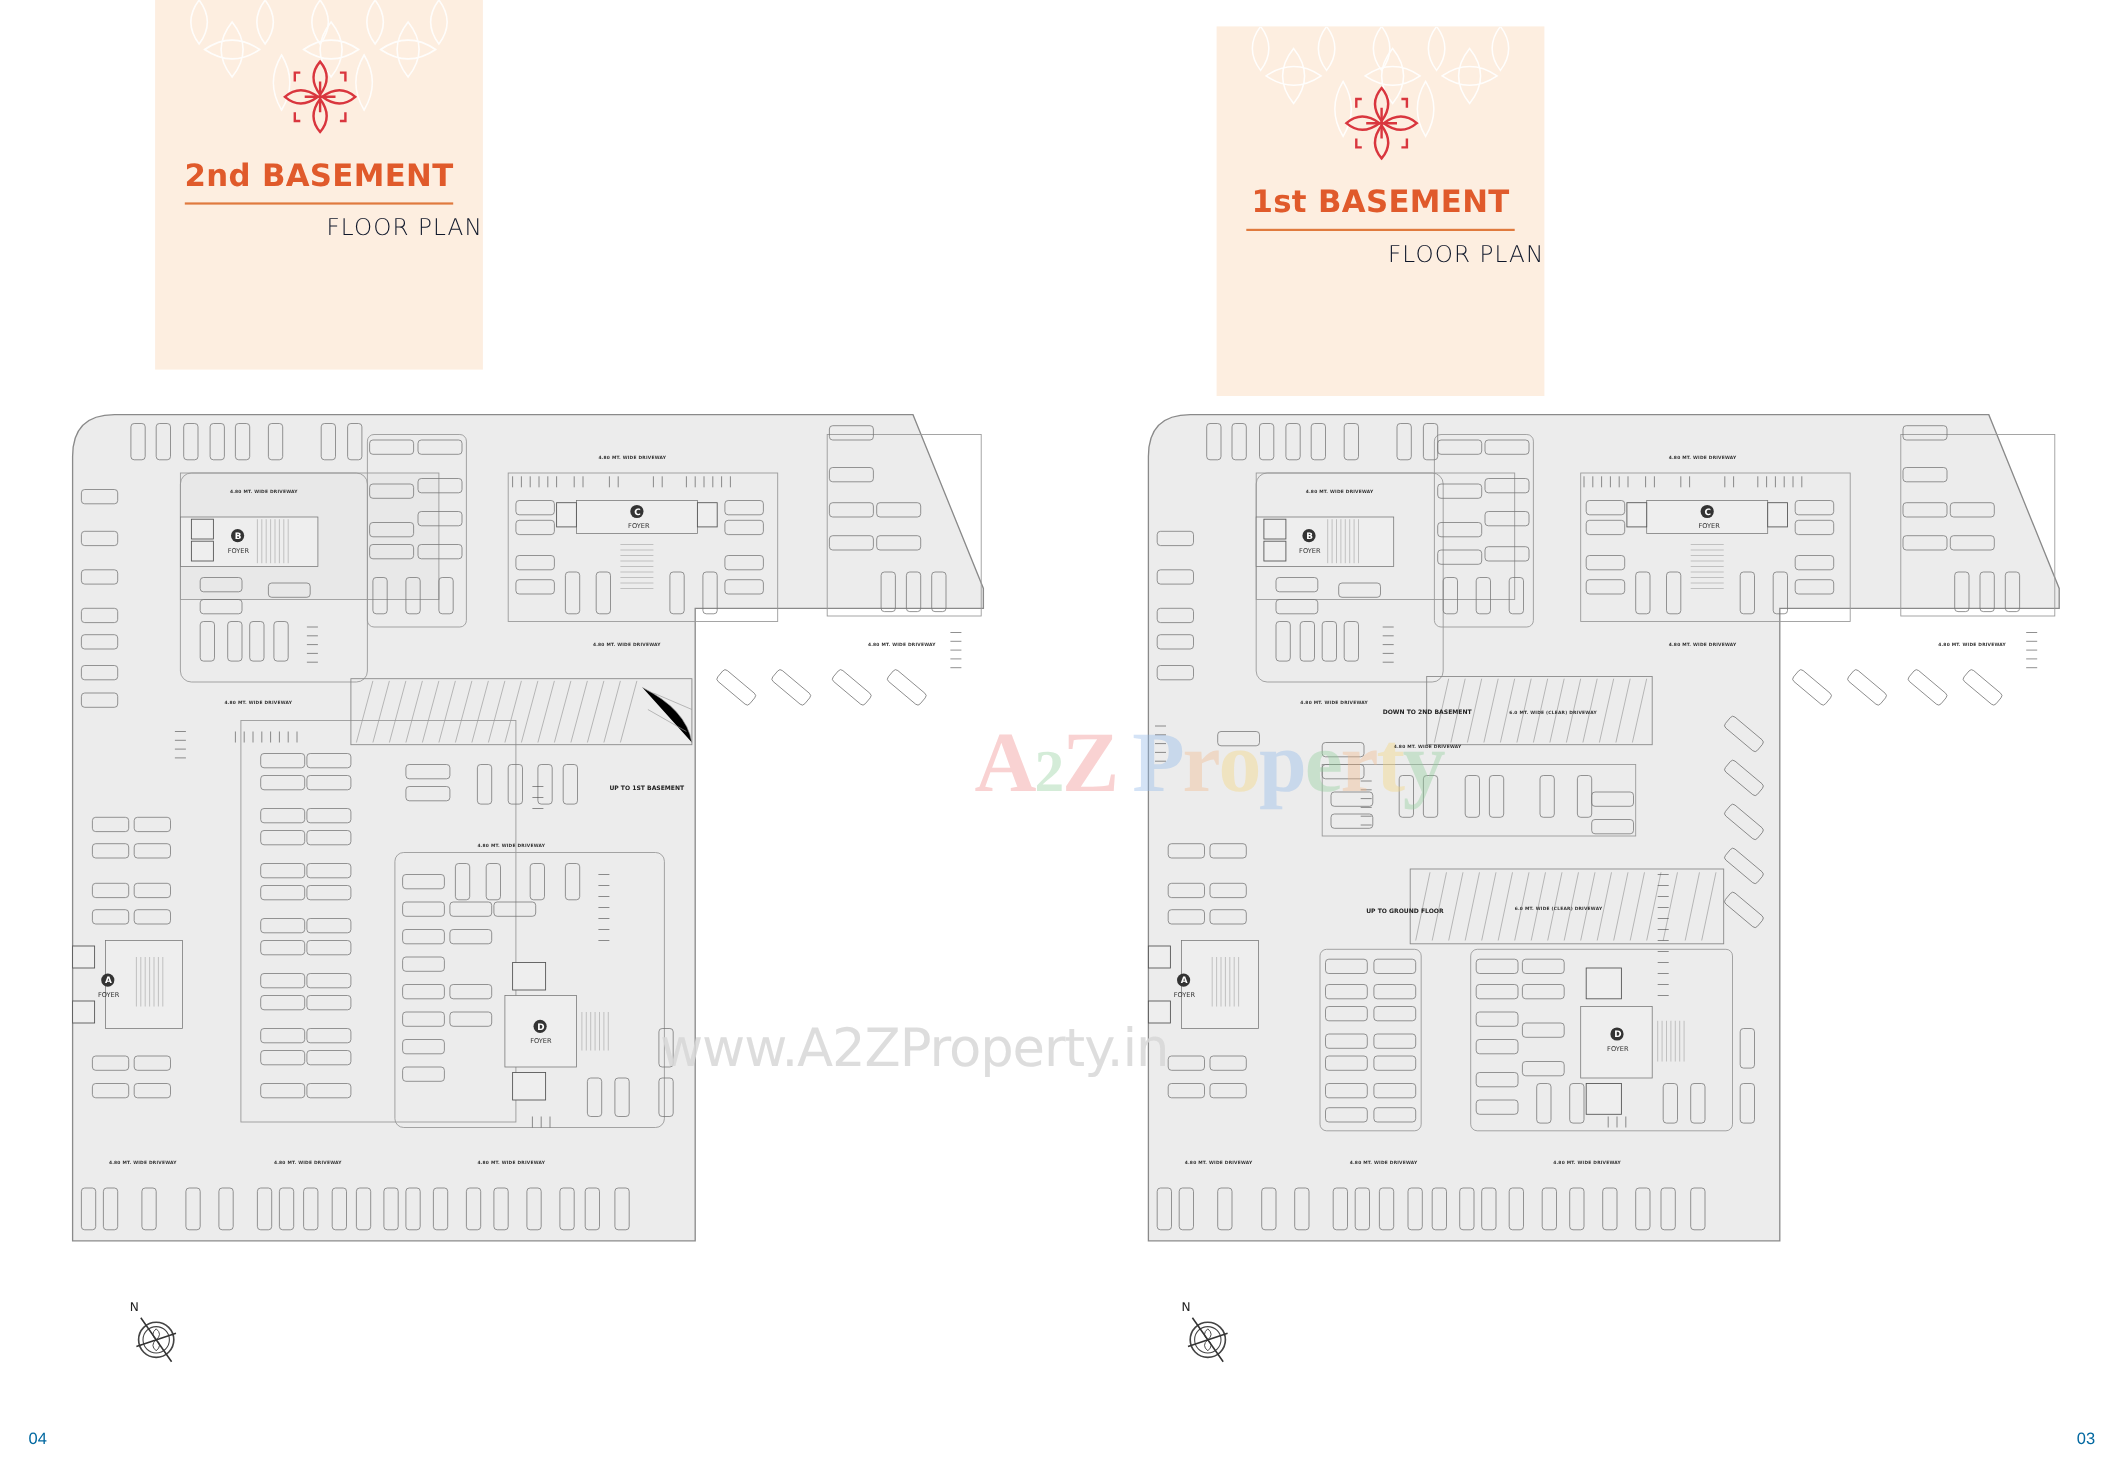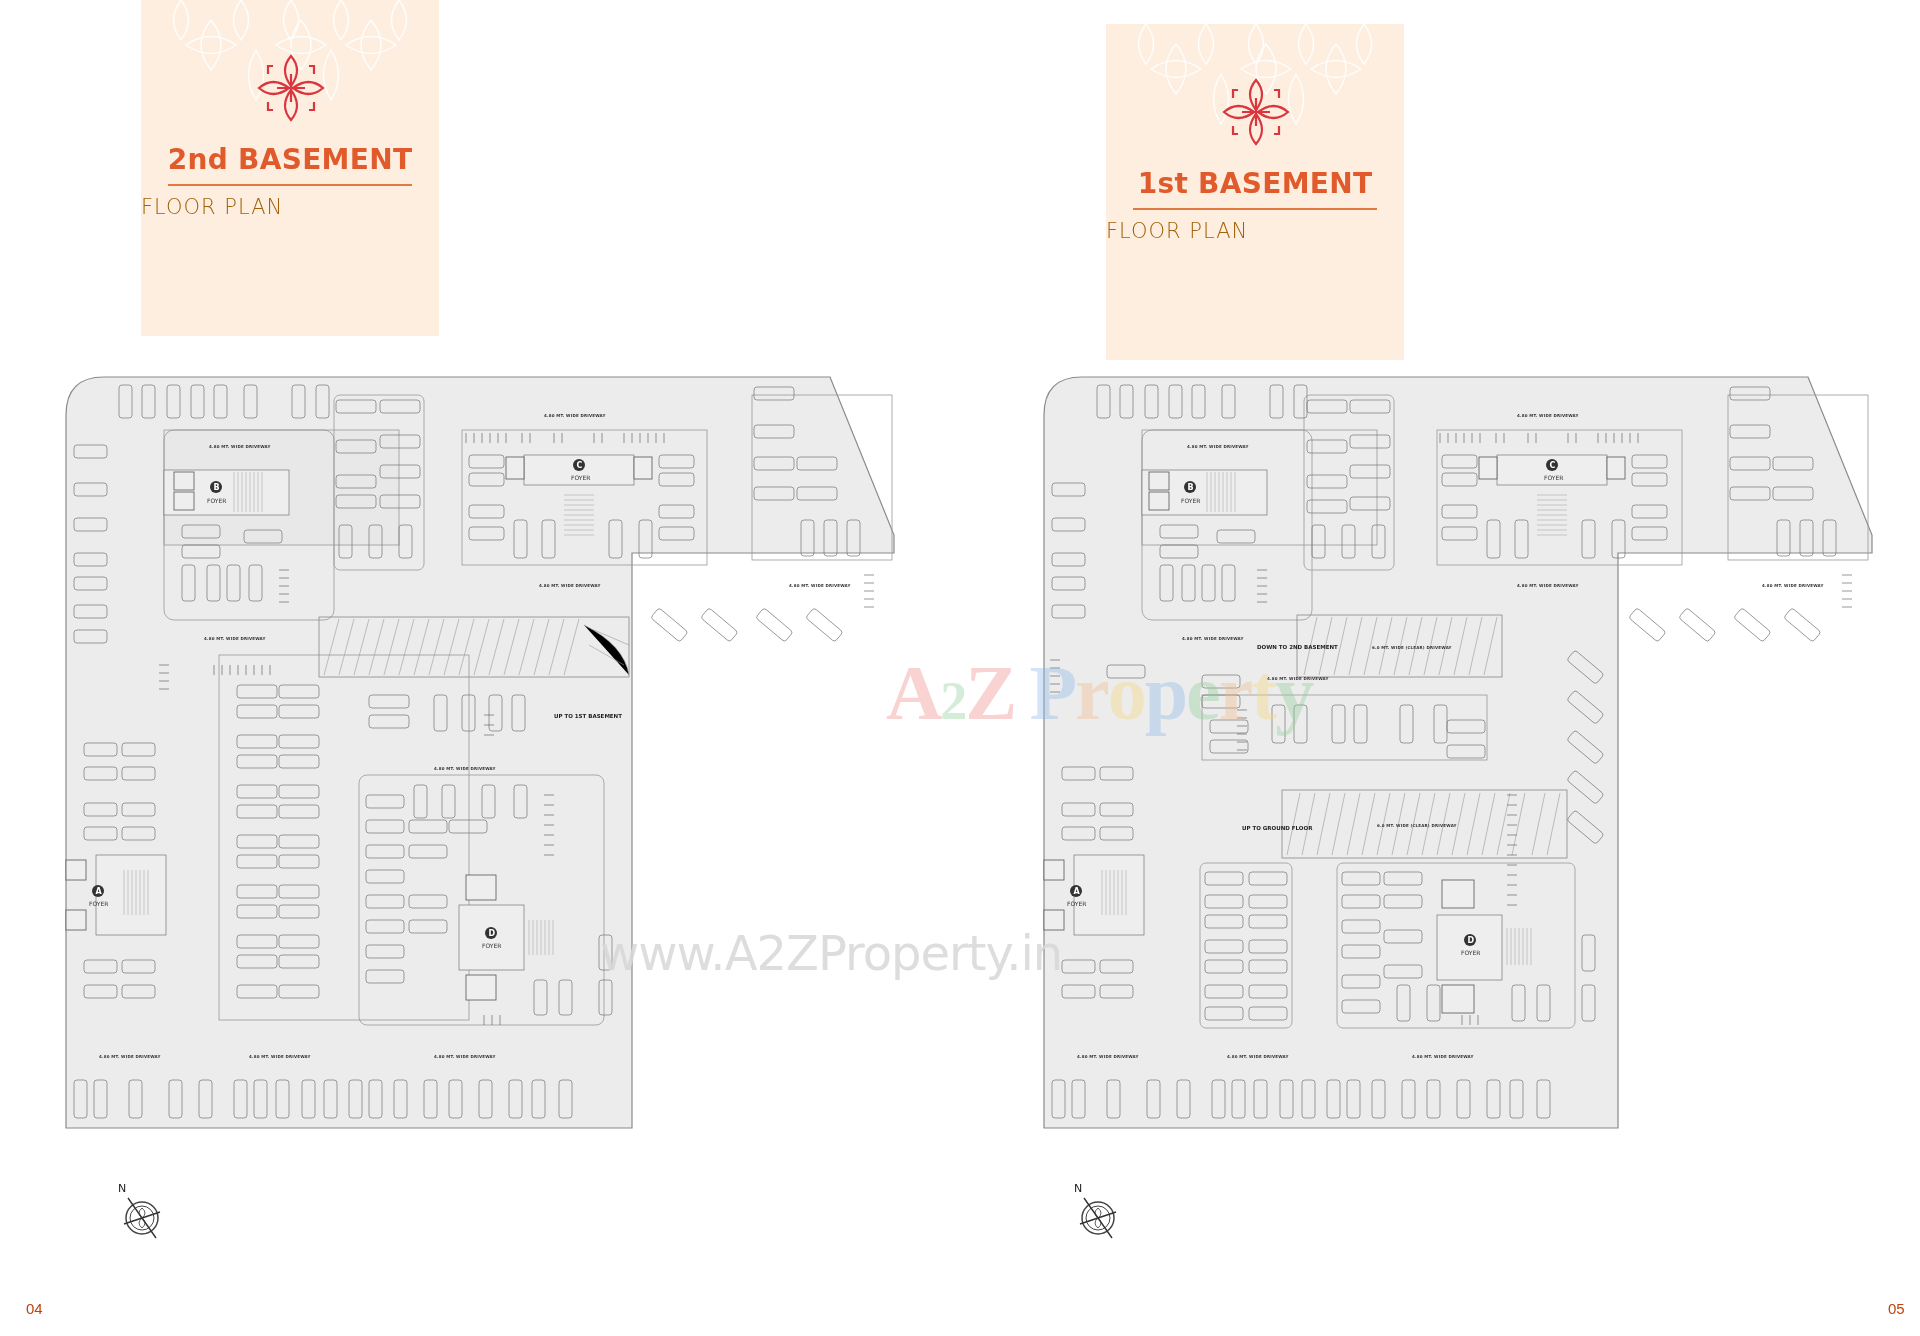"FLOOR PLAN" .title-card .sub { color: #a16207 -> #0f172a; text-align: left -> right }
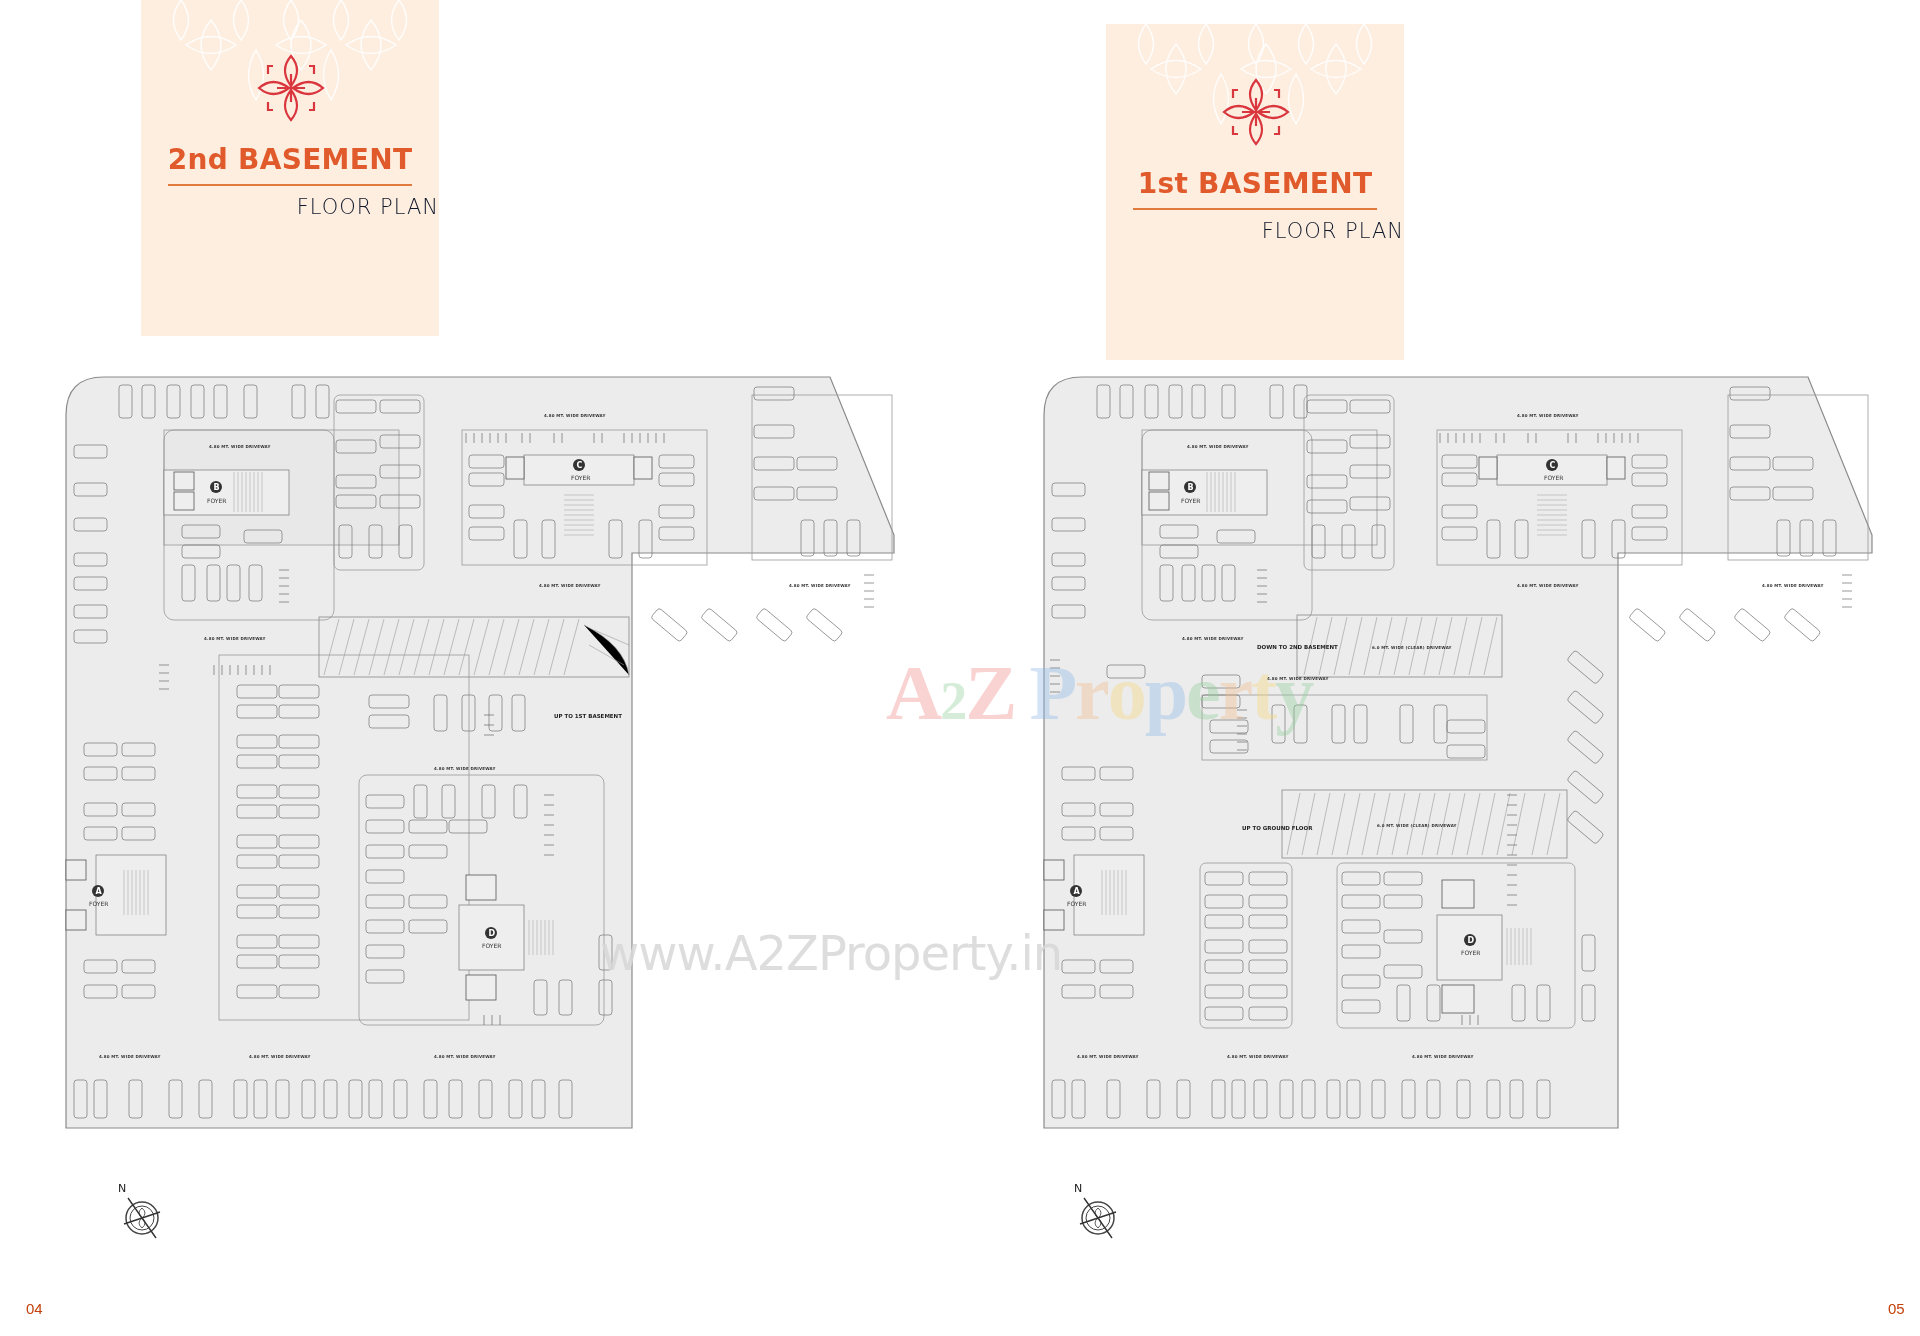"04" .page-num { color: #c2410c -> #0369a1 }
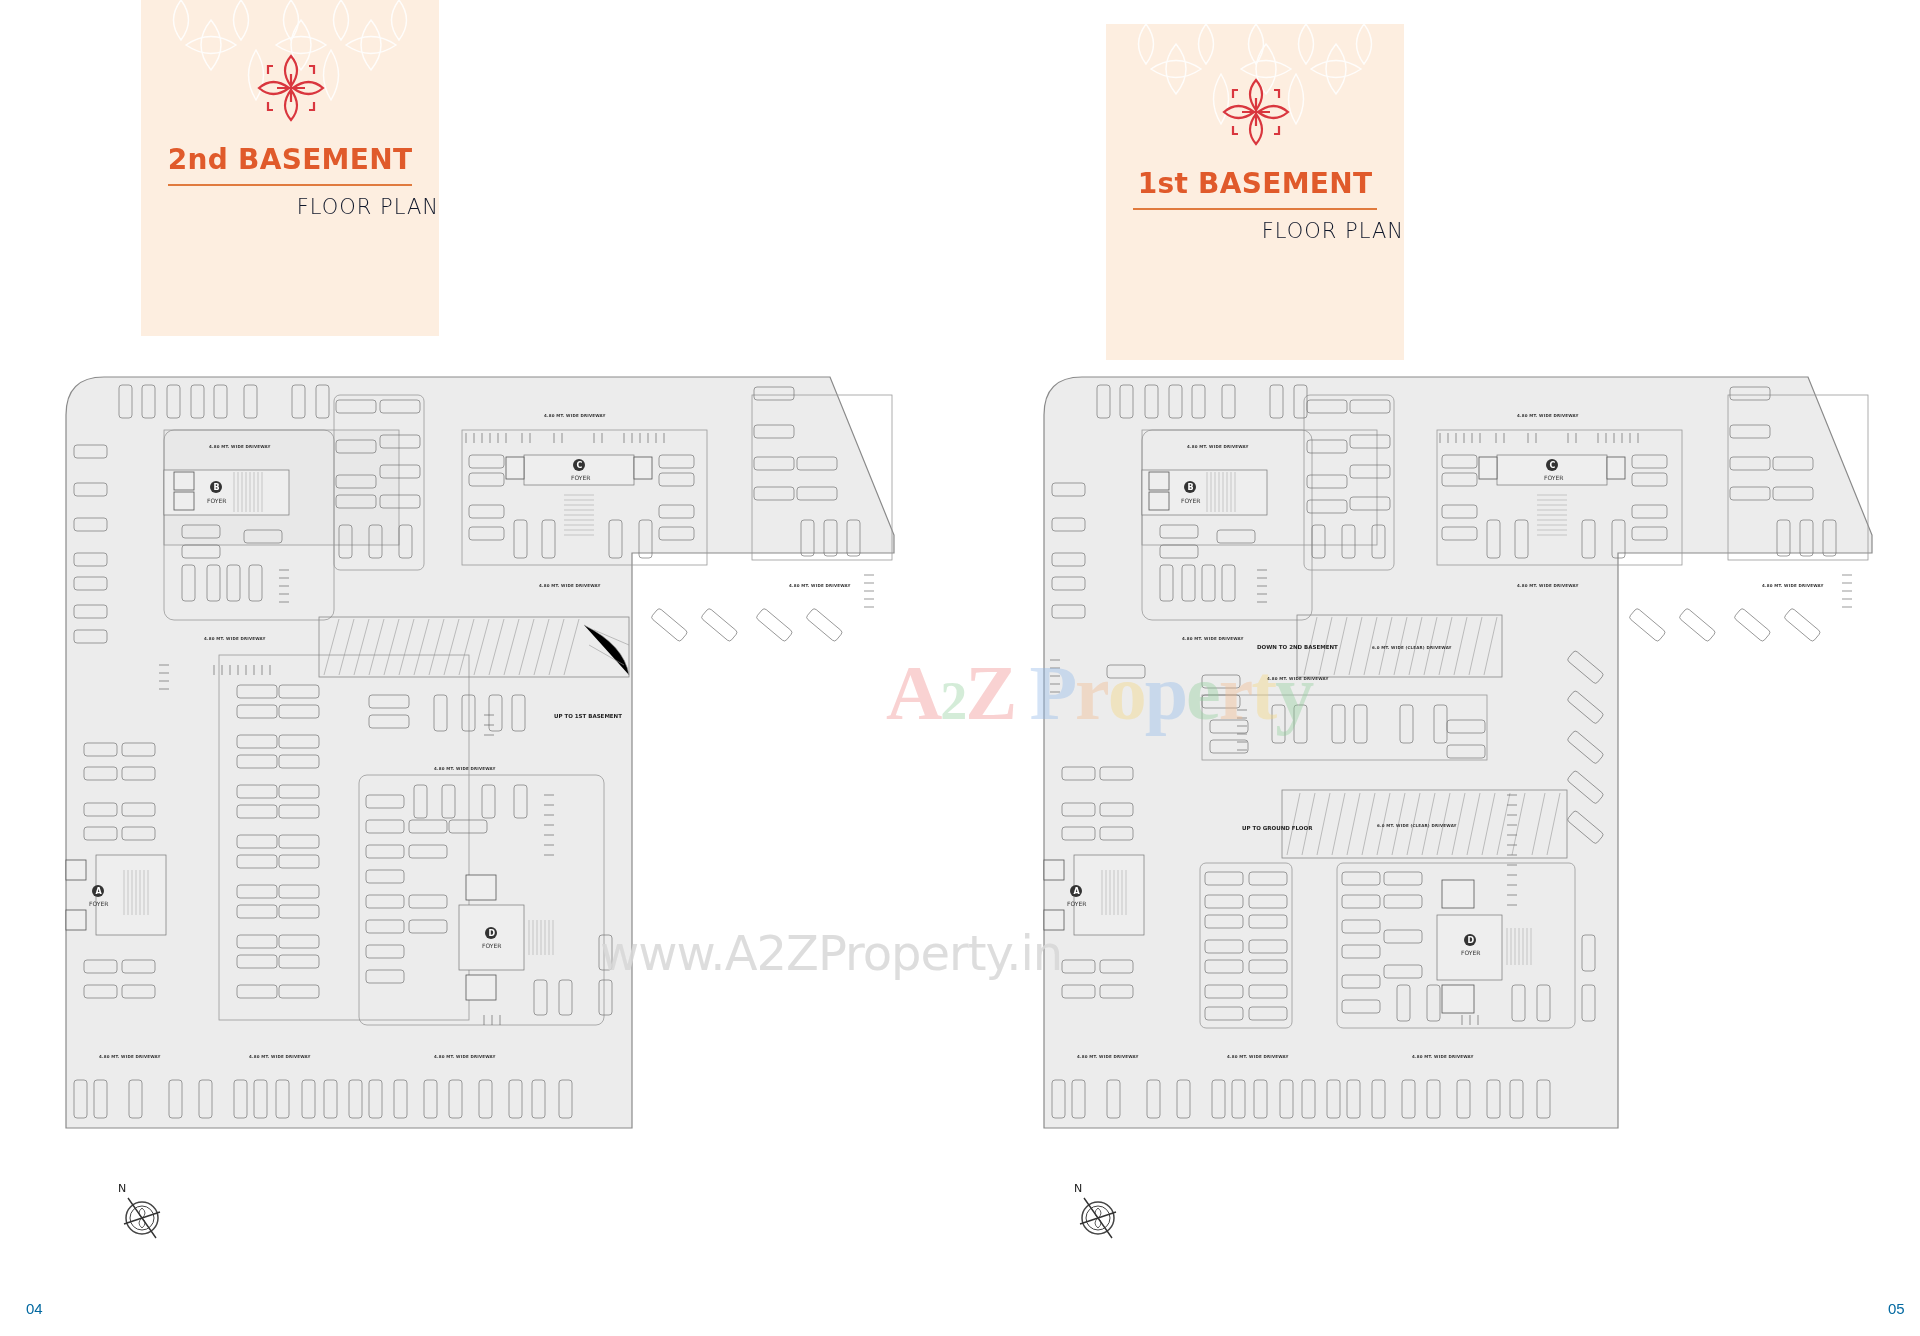"05" div.page-num { text: 05 -> 03 }
